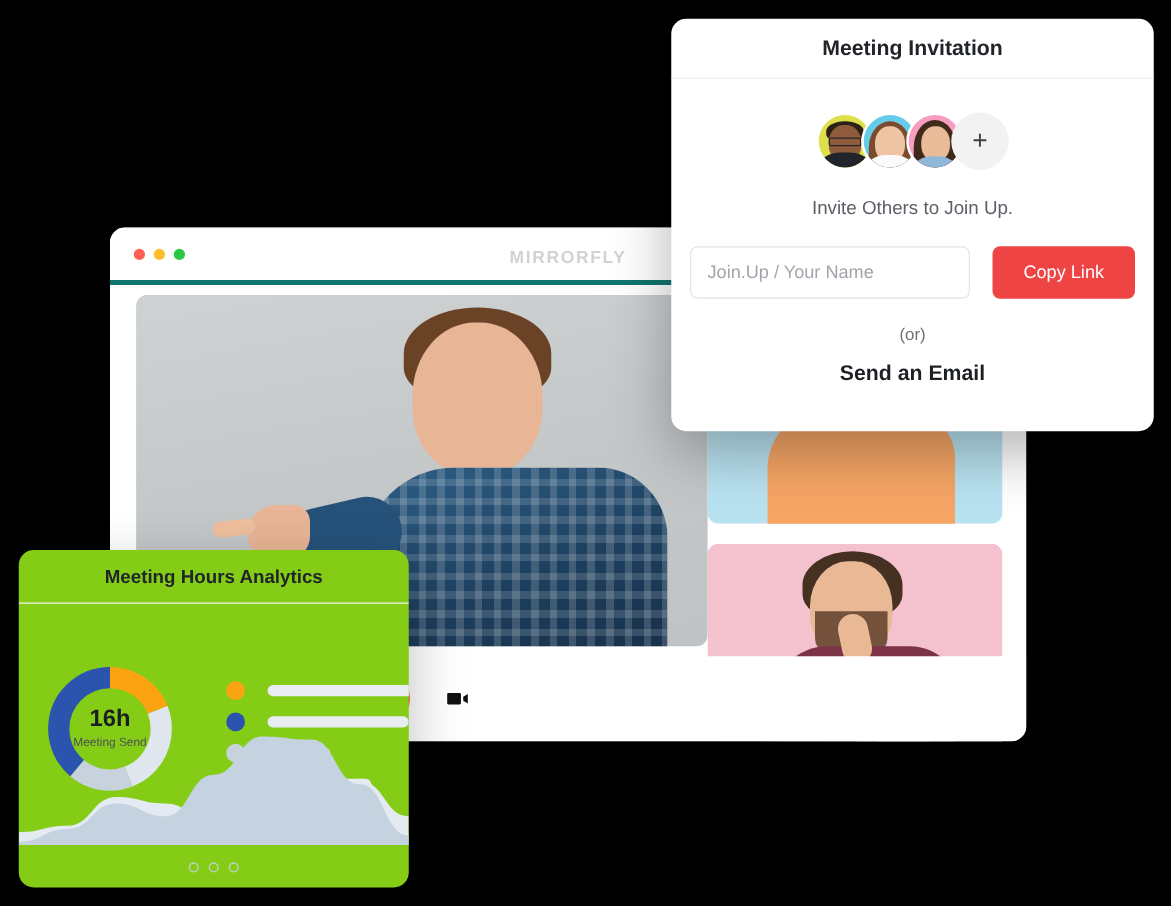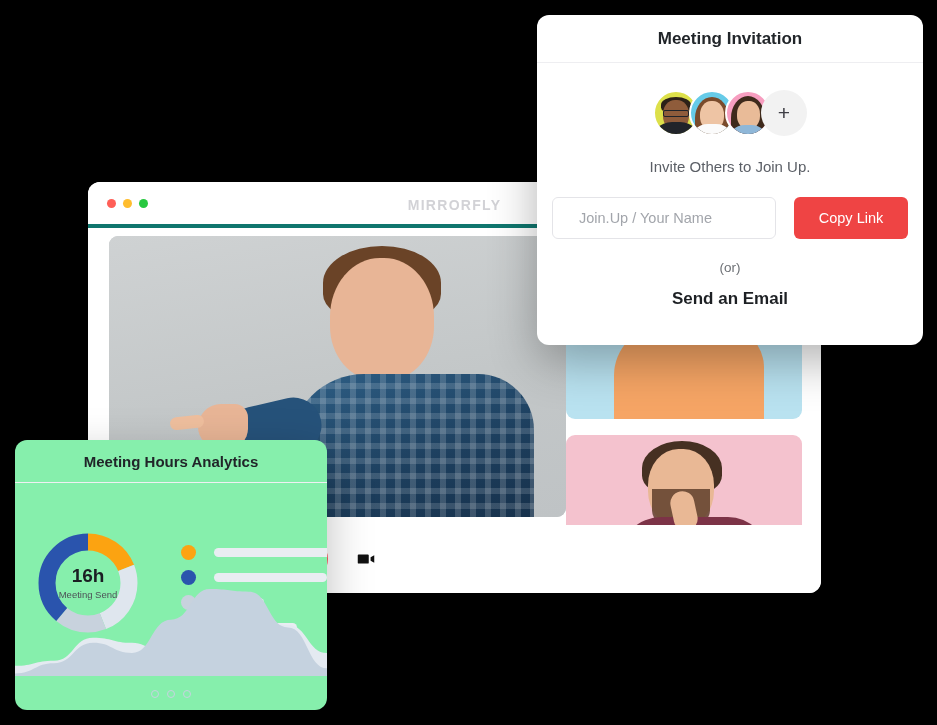"Join.Up / Your Name" .invite-input { padding: 0 26px -> 0 13px }
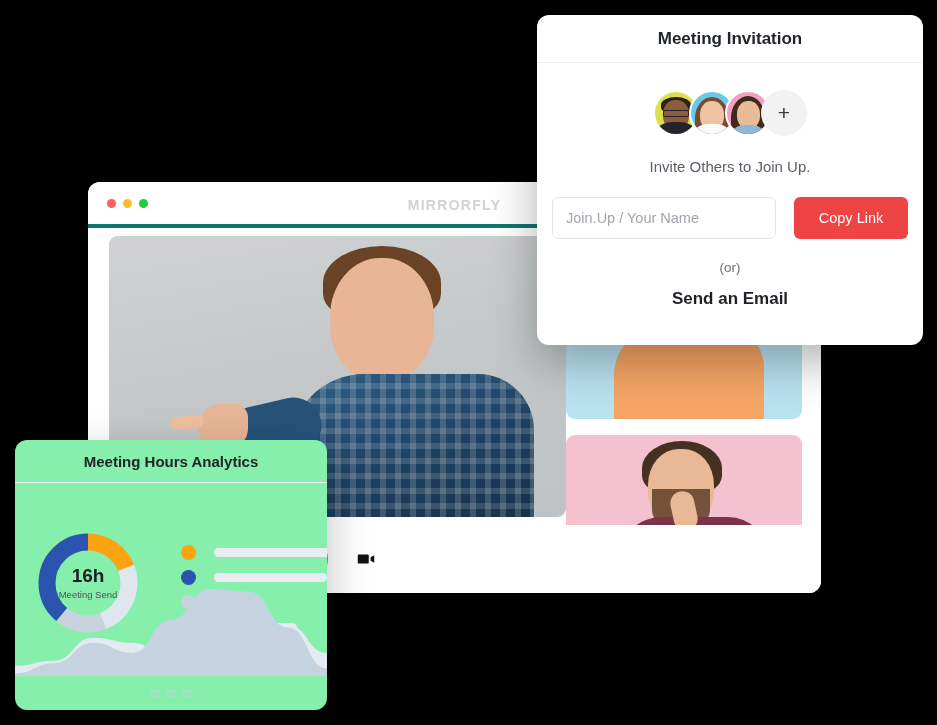"Meeting Hours Analytics" .analytics { background: #86efac -> #84cc16 }
